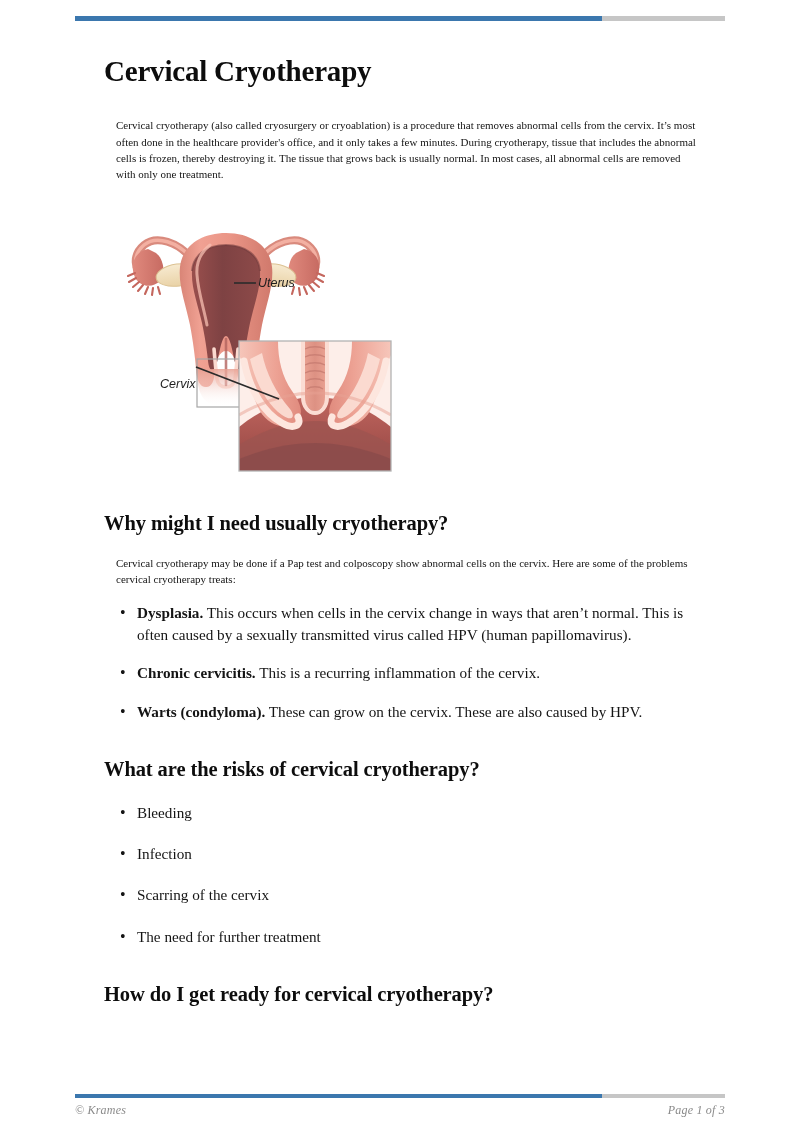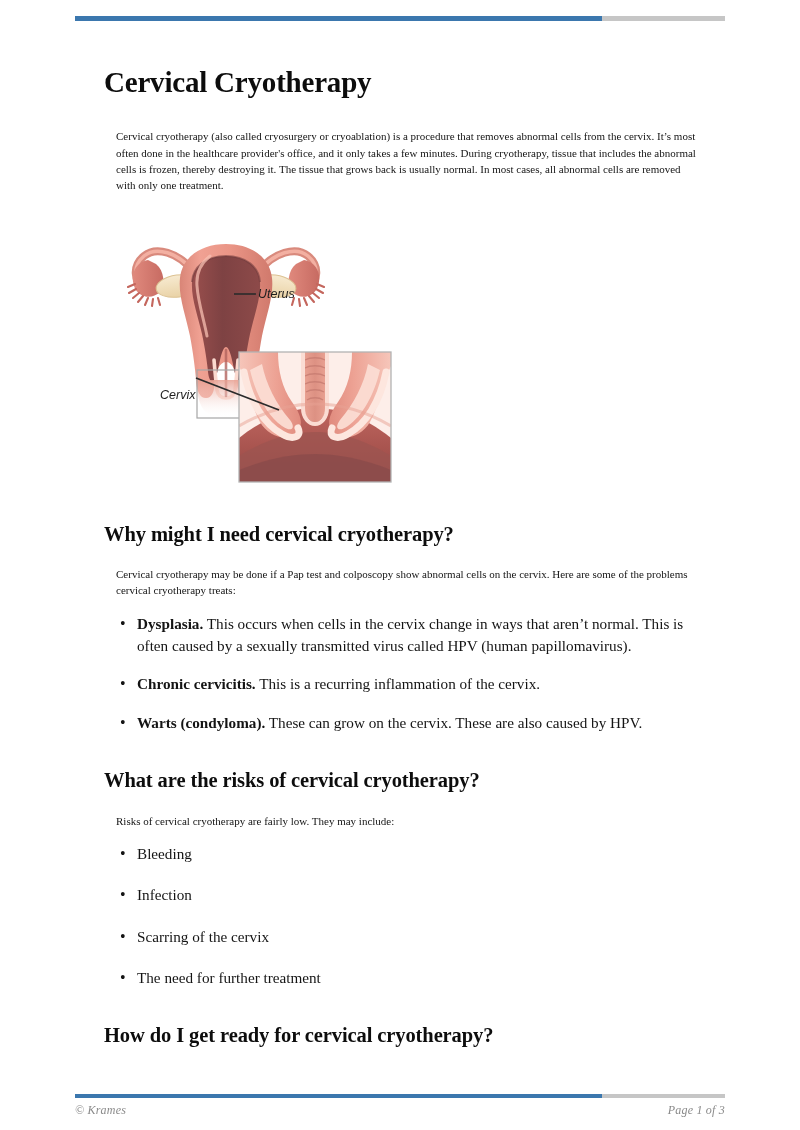"Cervical Cryotherapy" h1.doc-title { margin: 16px 0 30px 0 -> 5px 0 30px 0 }
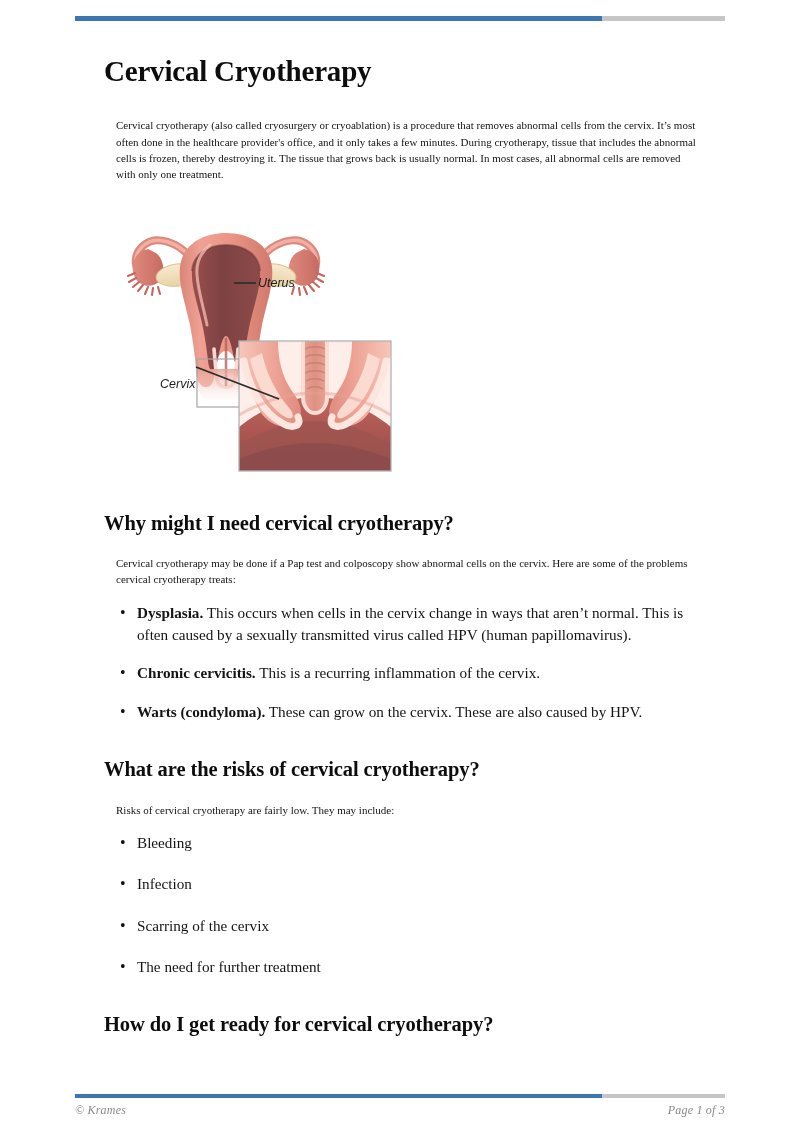"Why might I need cervical" h2.section-heading { text: cervical -> usually }
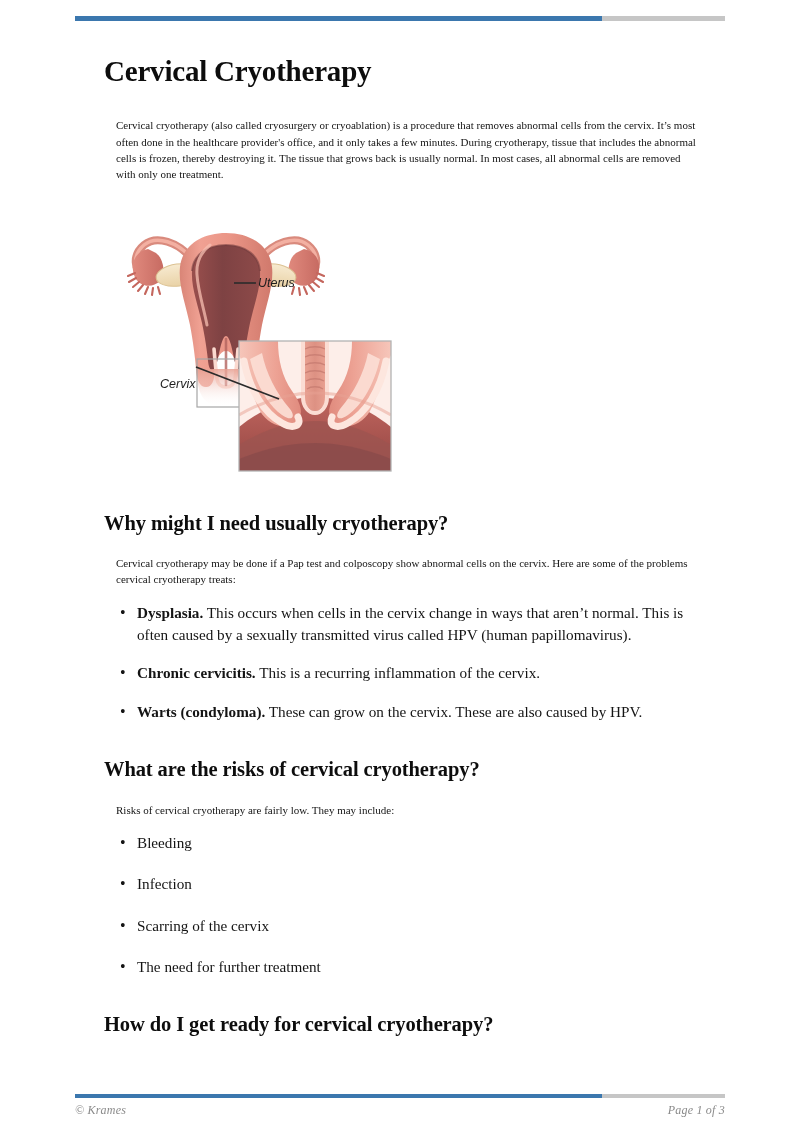"Risks of cervical cryotherapy are" p.body-text { html: <p>Risks of cervical cryotherapy are fairly low. They may include:</p> -> none }
